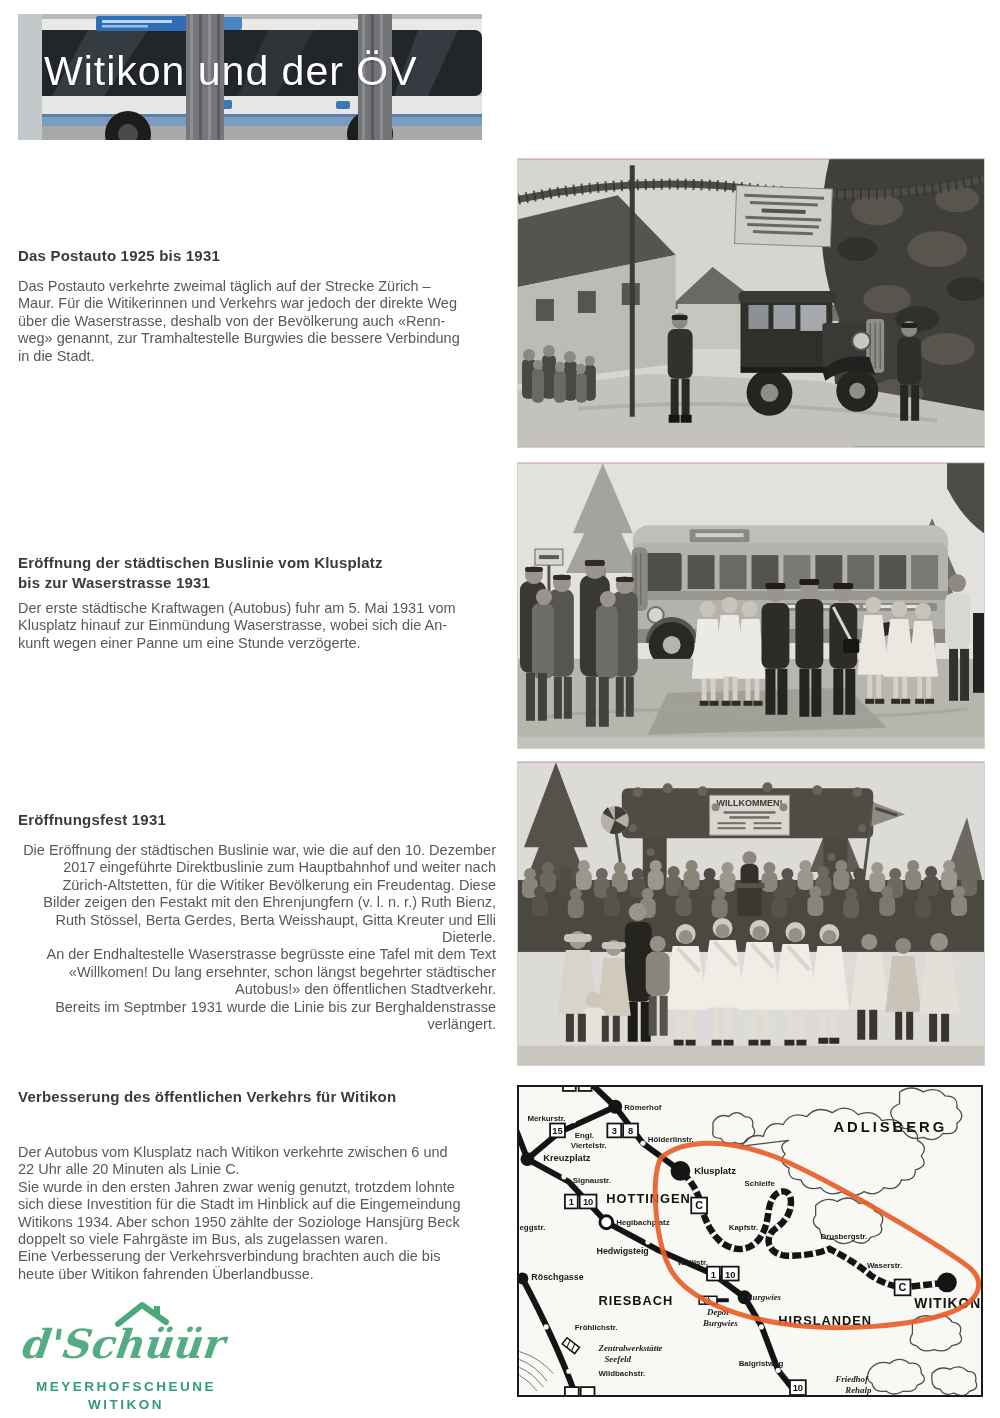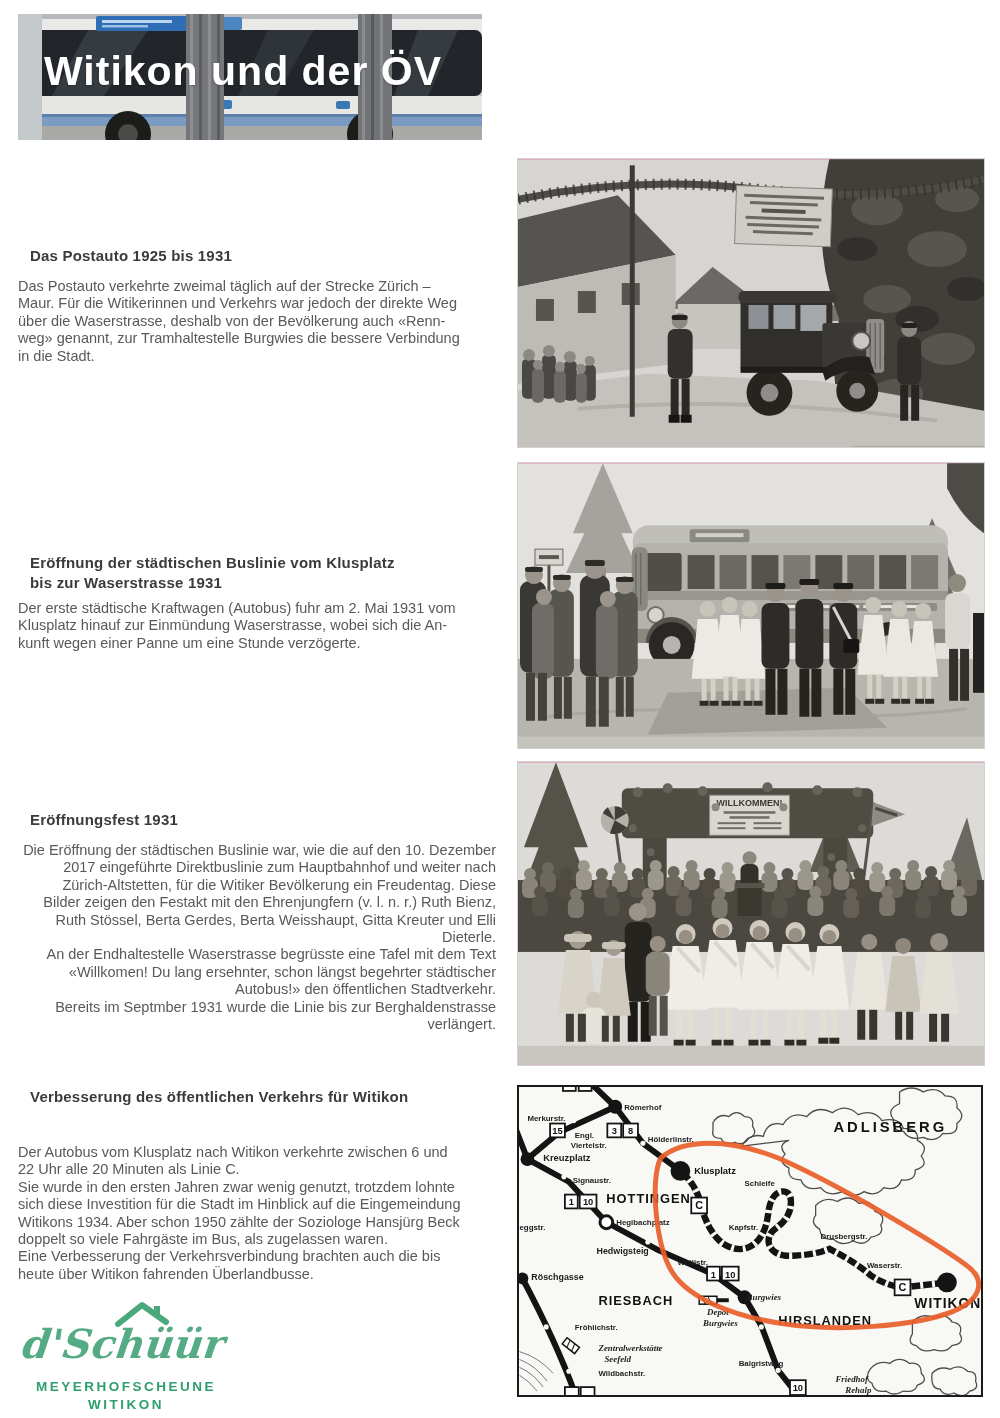"Witikon und der ÖV" .hero-title { font-weight: bold -> normal }
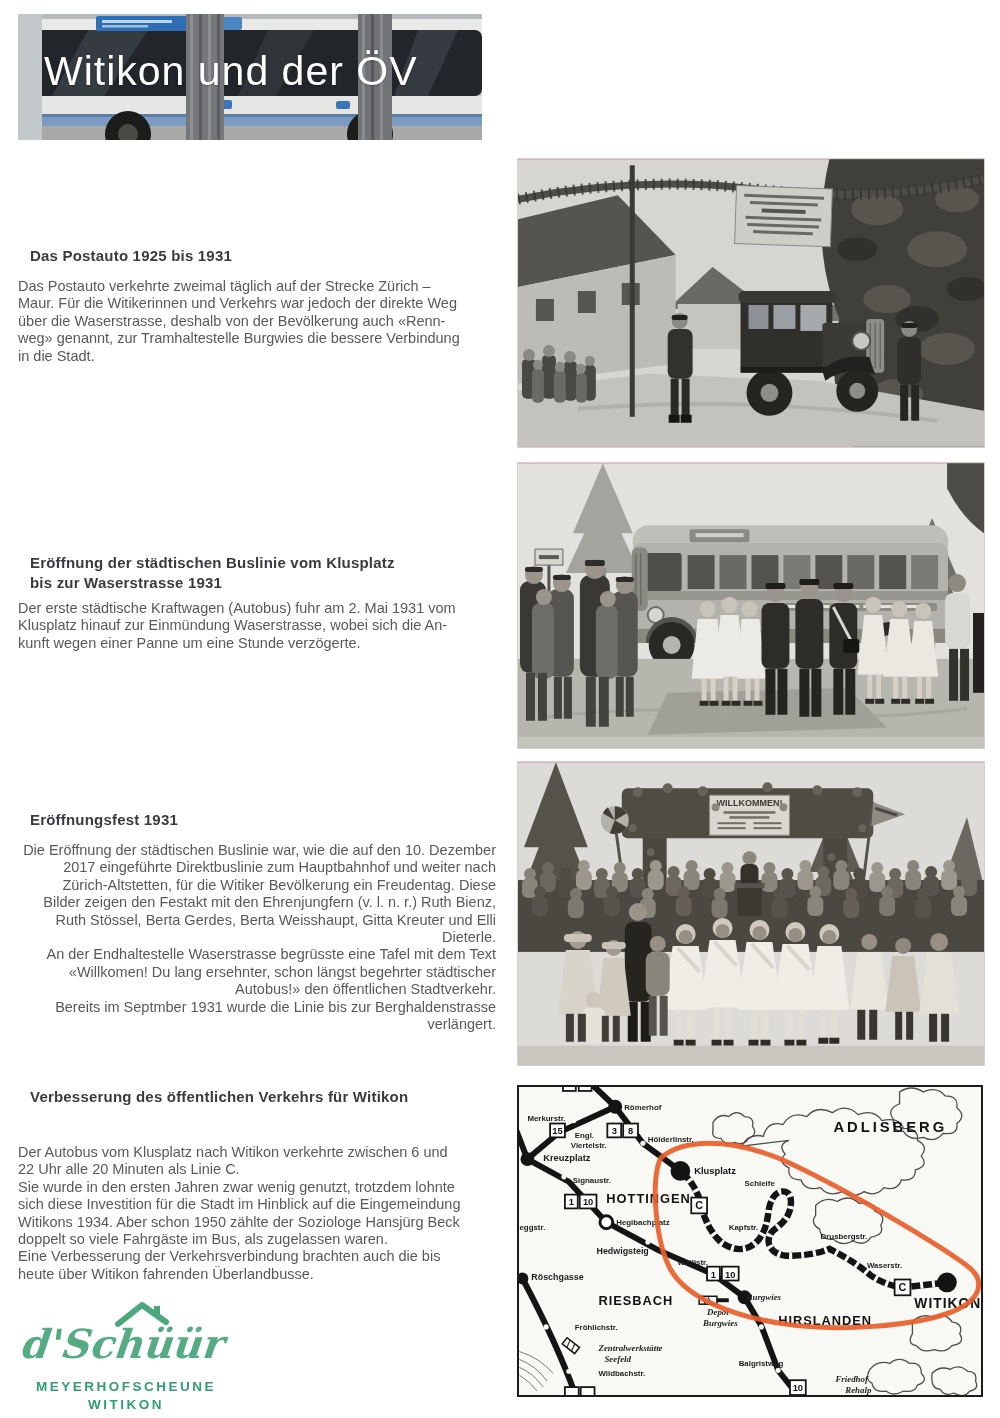"Das Postauto 1925 bis 1931" .sec-head { margin-left: 12px -> none }
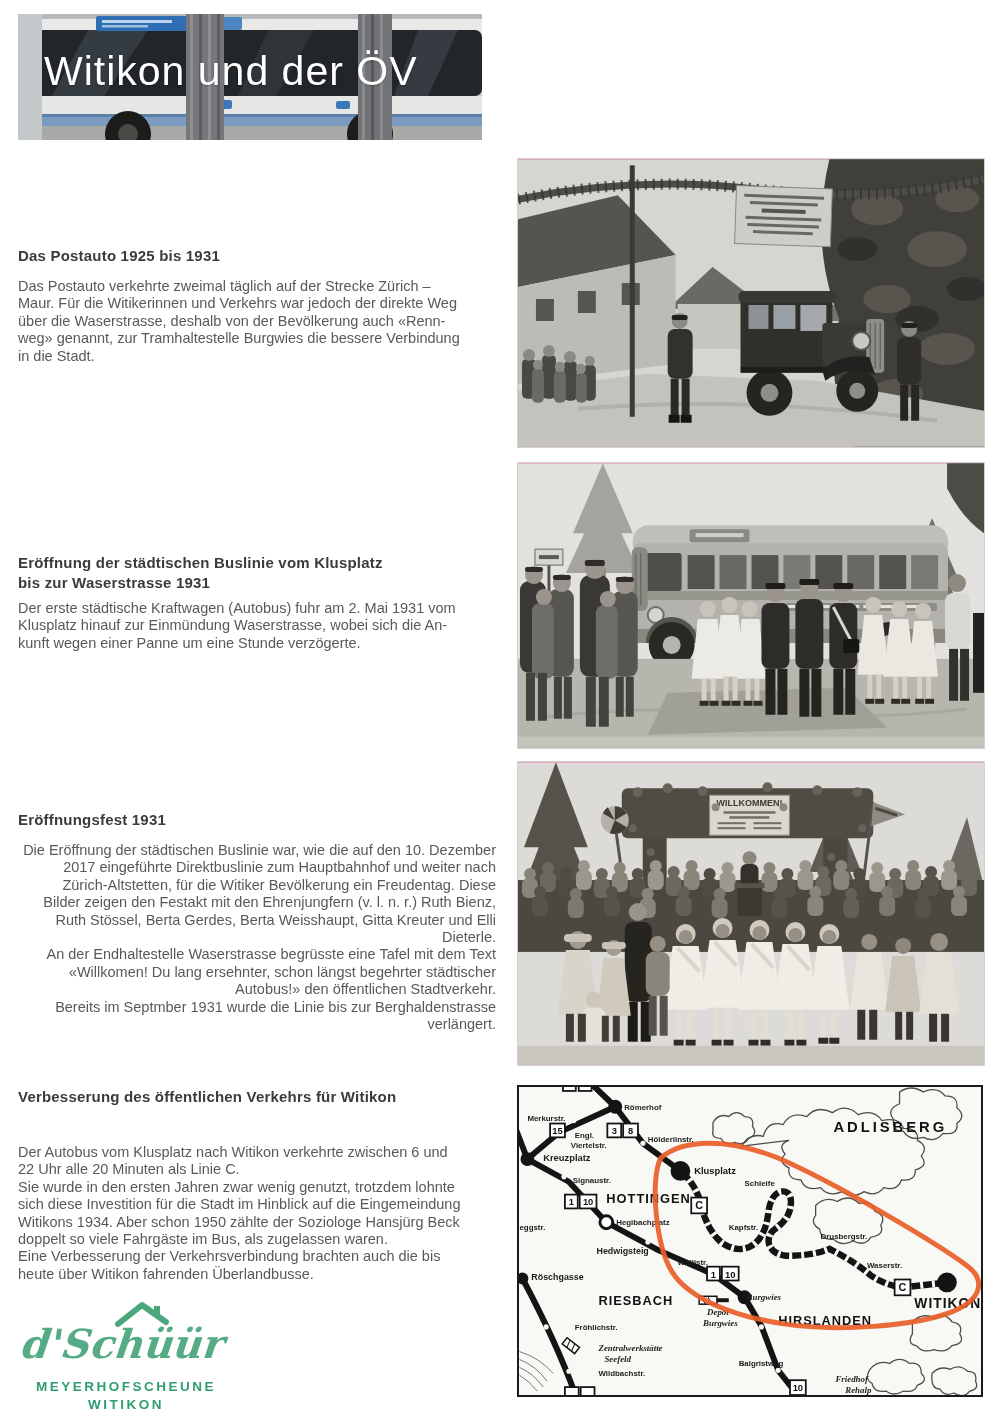"Der erste städtische Kraftwagen" div.sec-body { text: 2 -> 5 }
